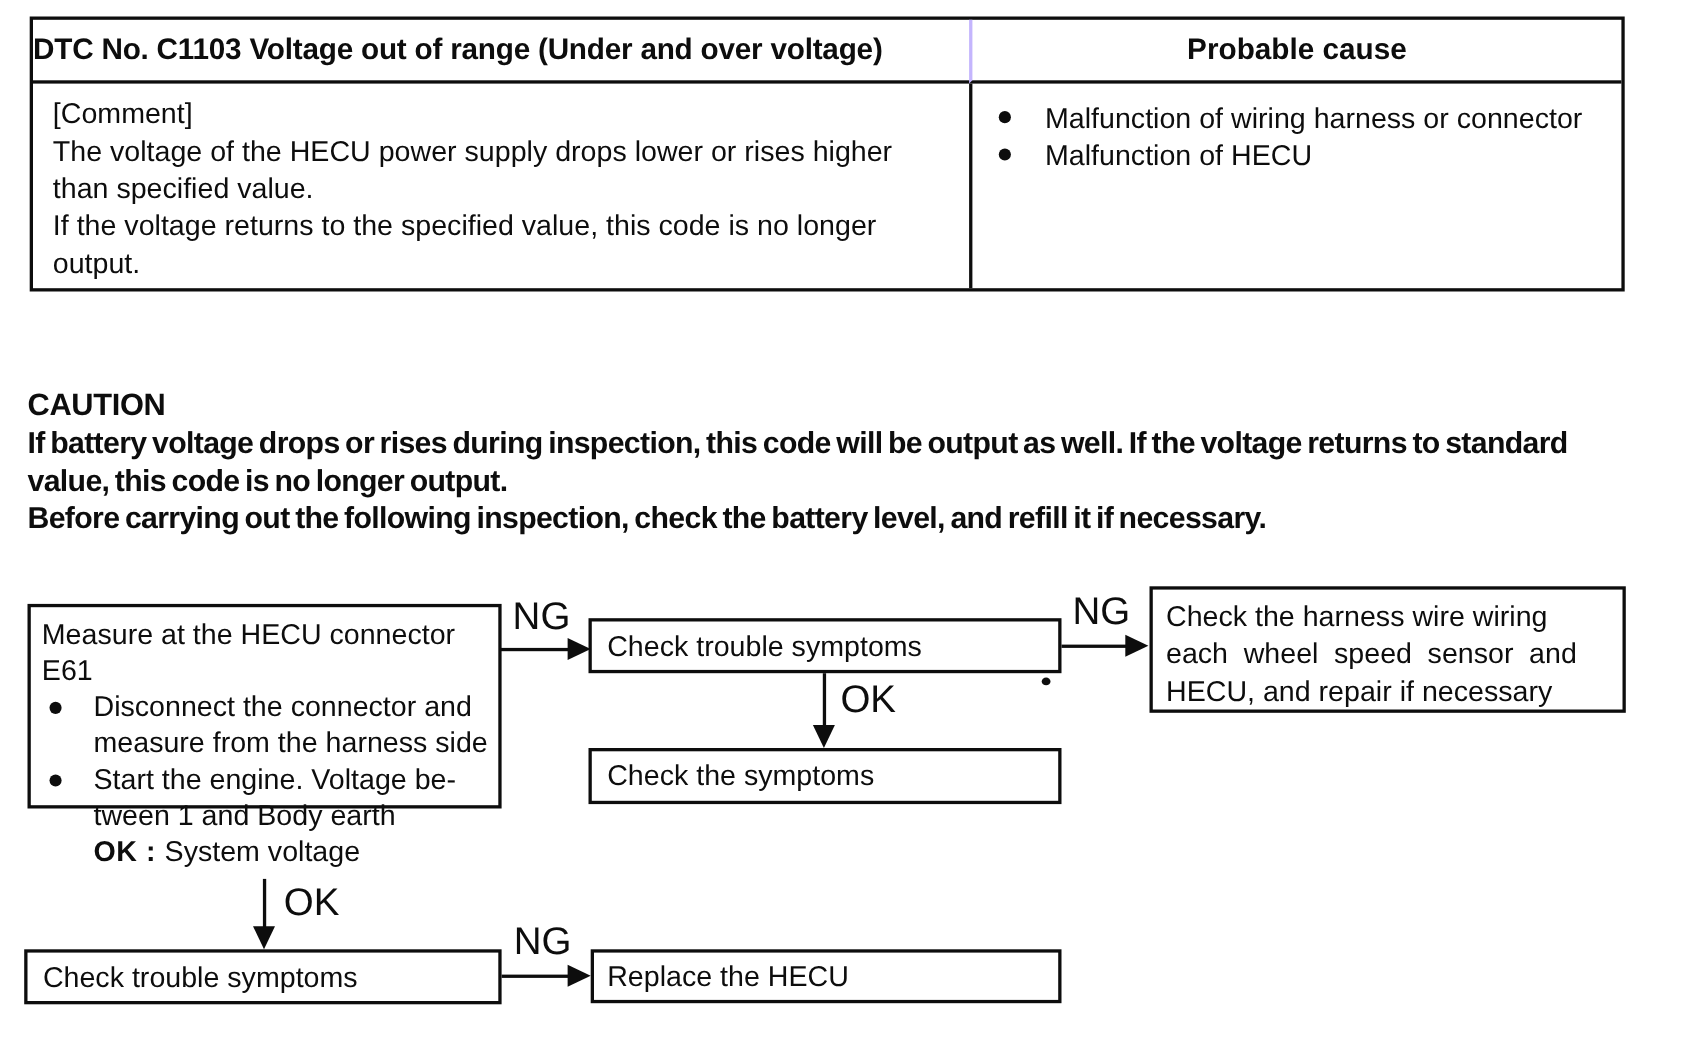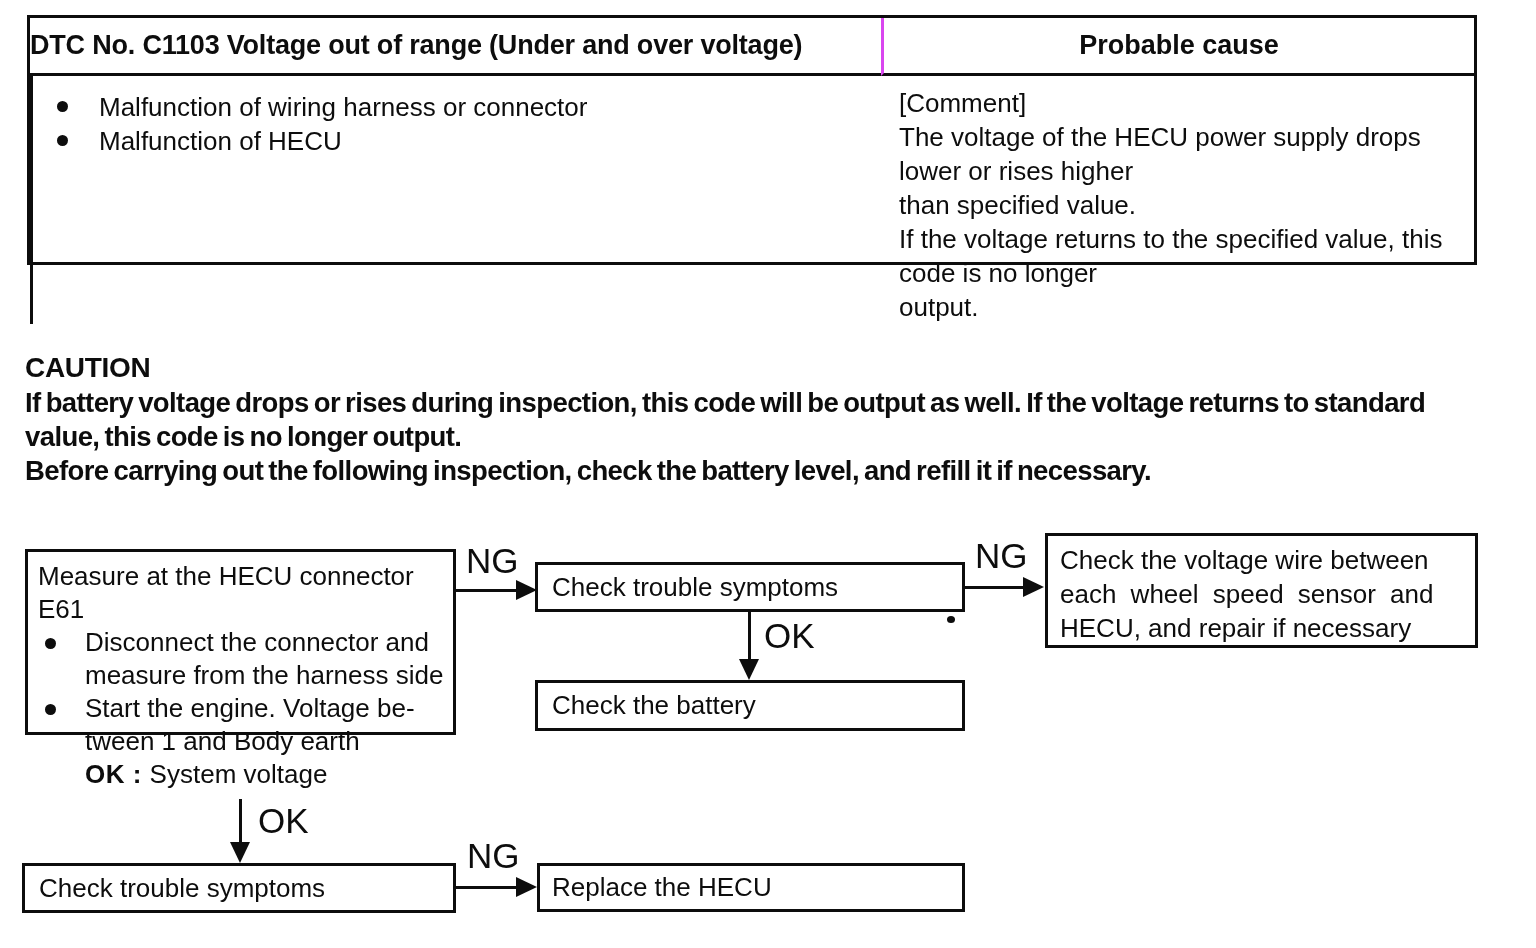"Probable cause" .th-right { border-left: 3px solid #d946ef -> 3px solid #c4b5fd }
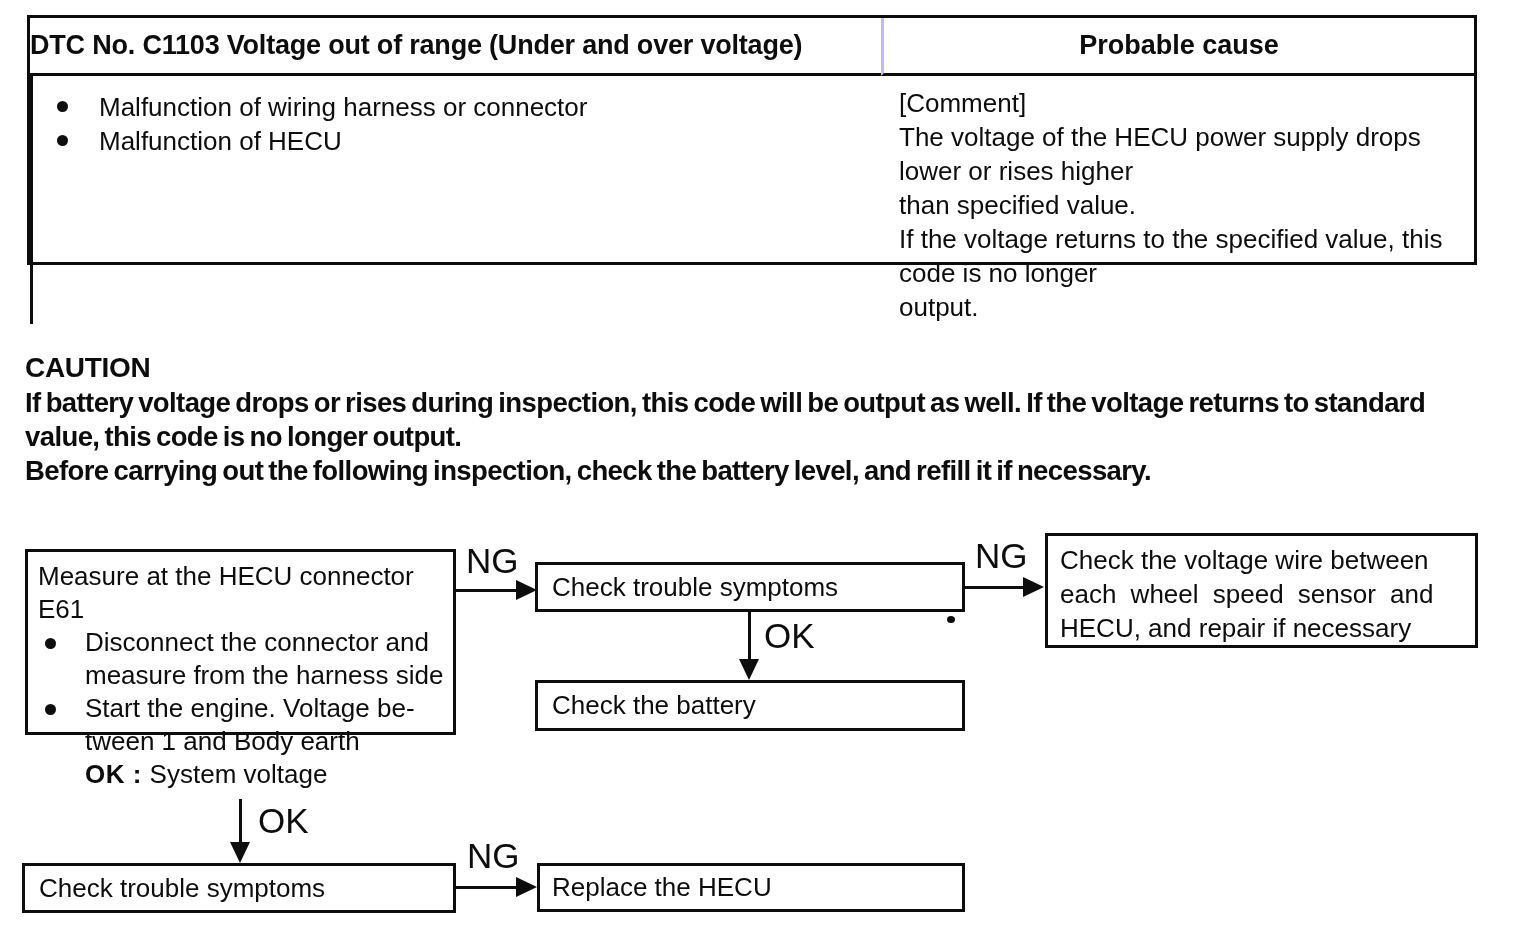"Malfunction of wiring harness or" div.cell { order: before "[Comment]" -> after "[Comment]" }
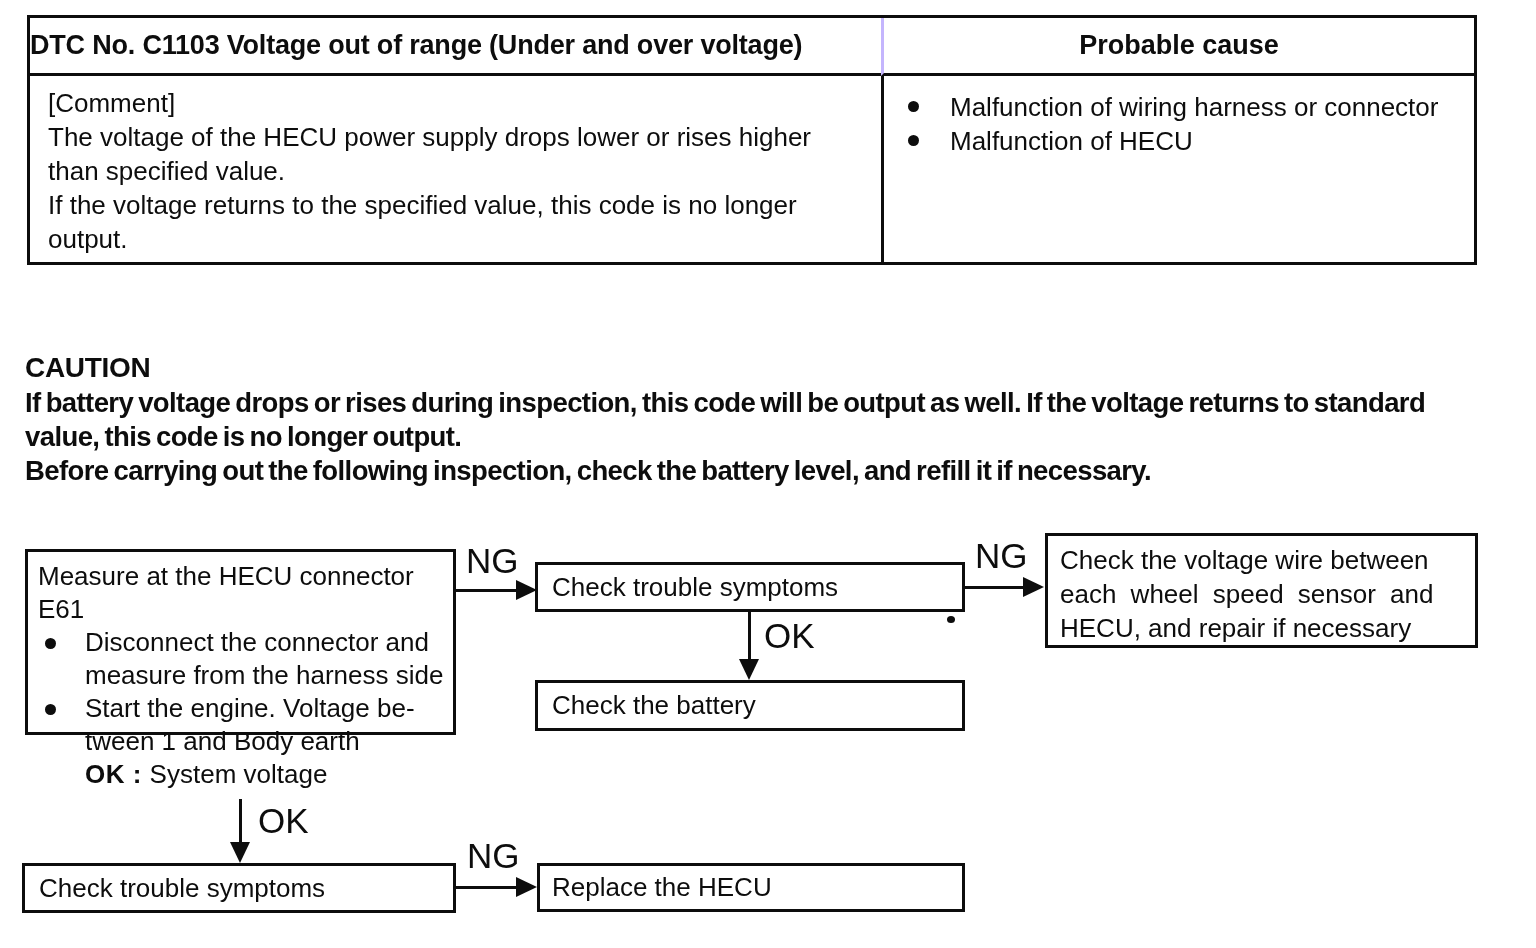"Check the voltage wire between" div { text: voltage wire between -> harness wire wiring }
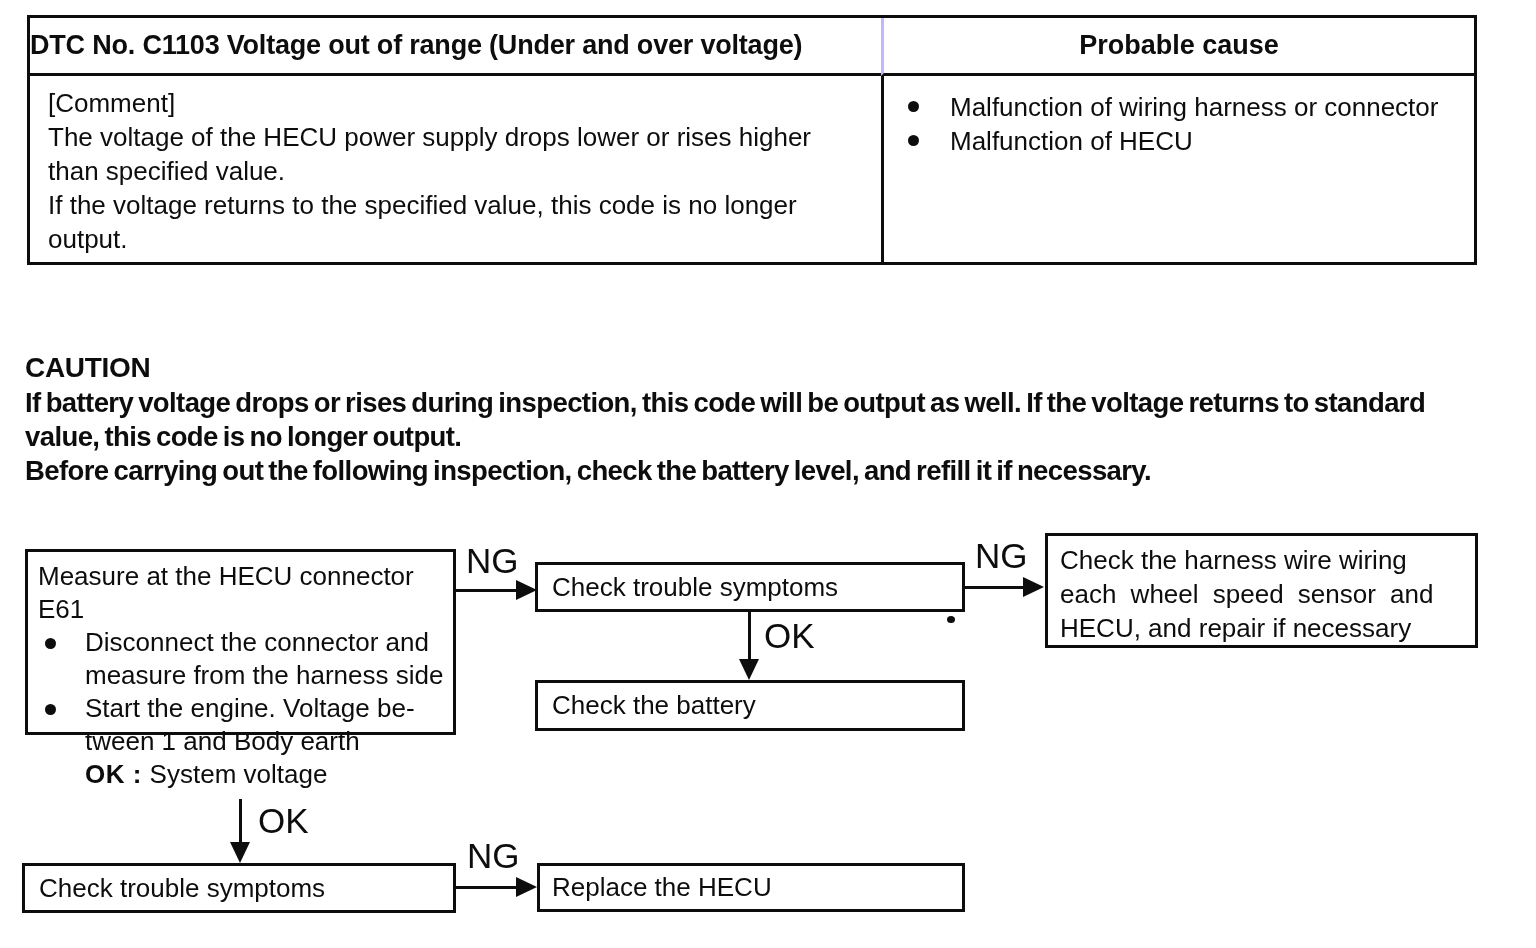"Check the battery" span { text: battery -> symptoms }
